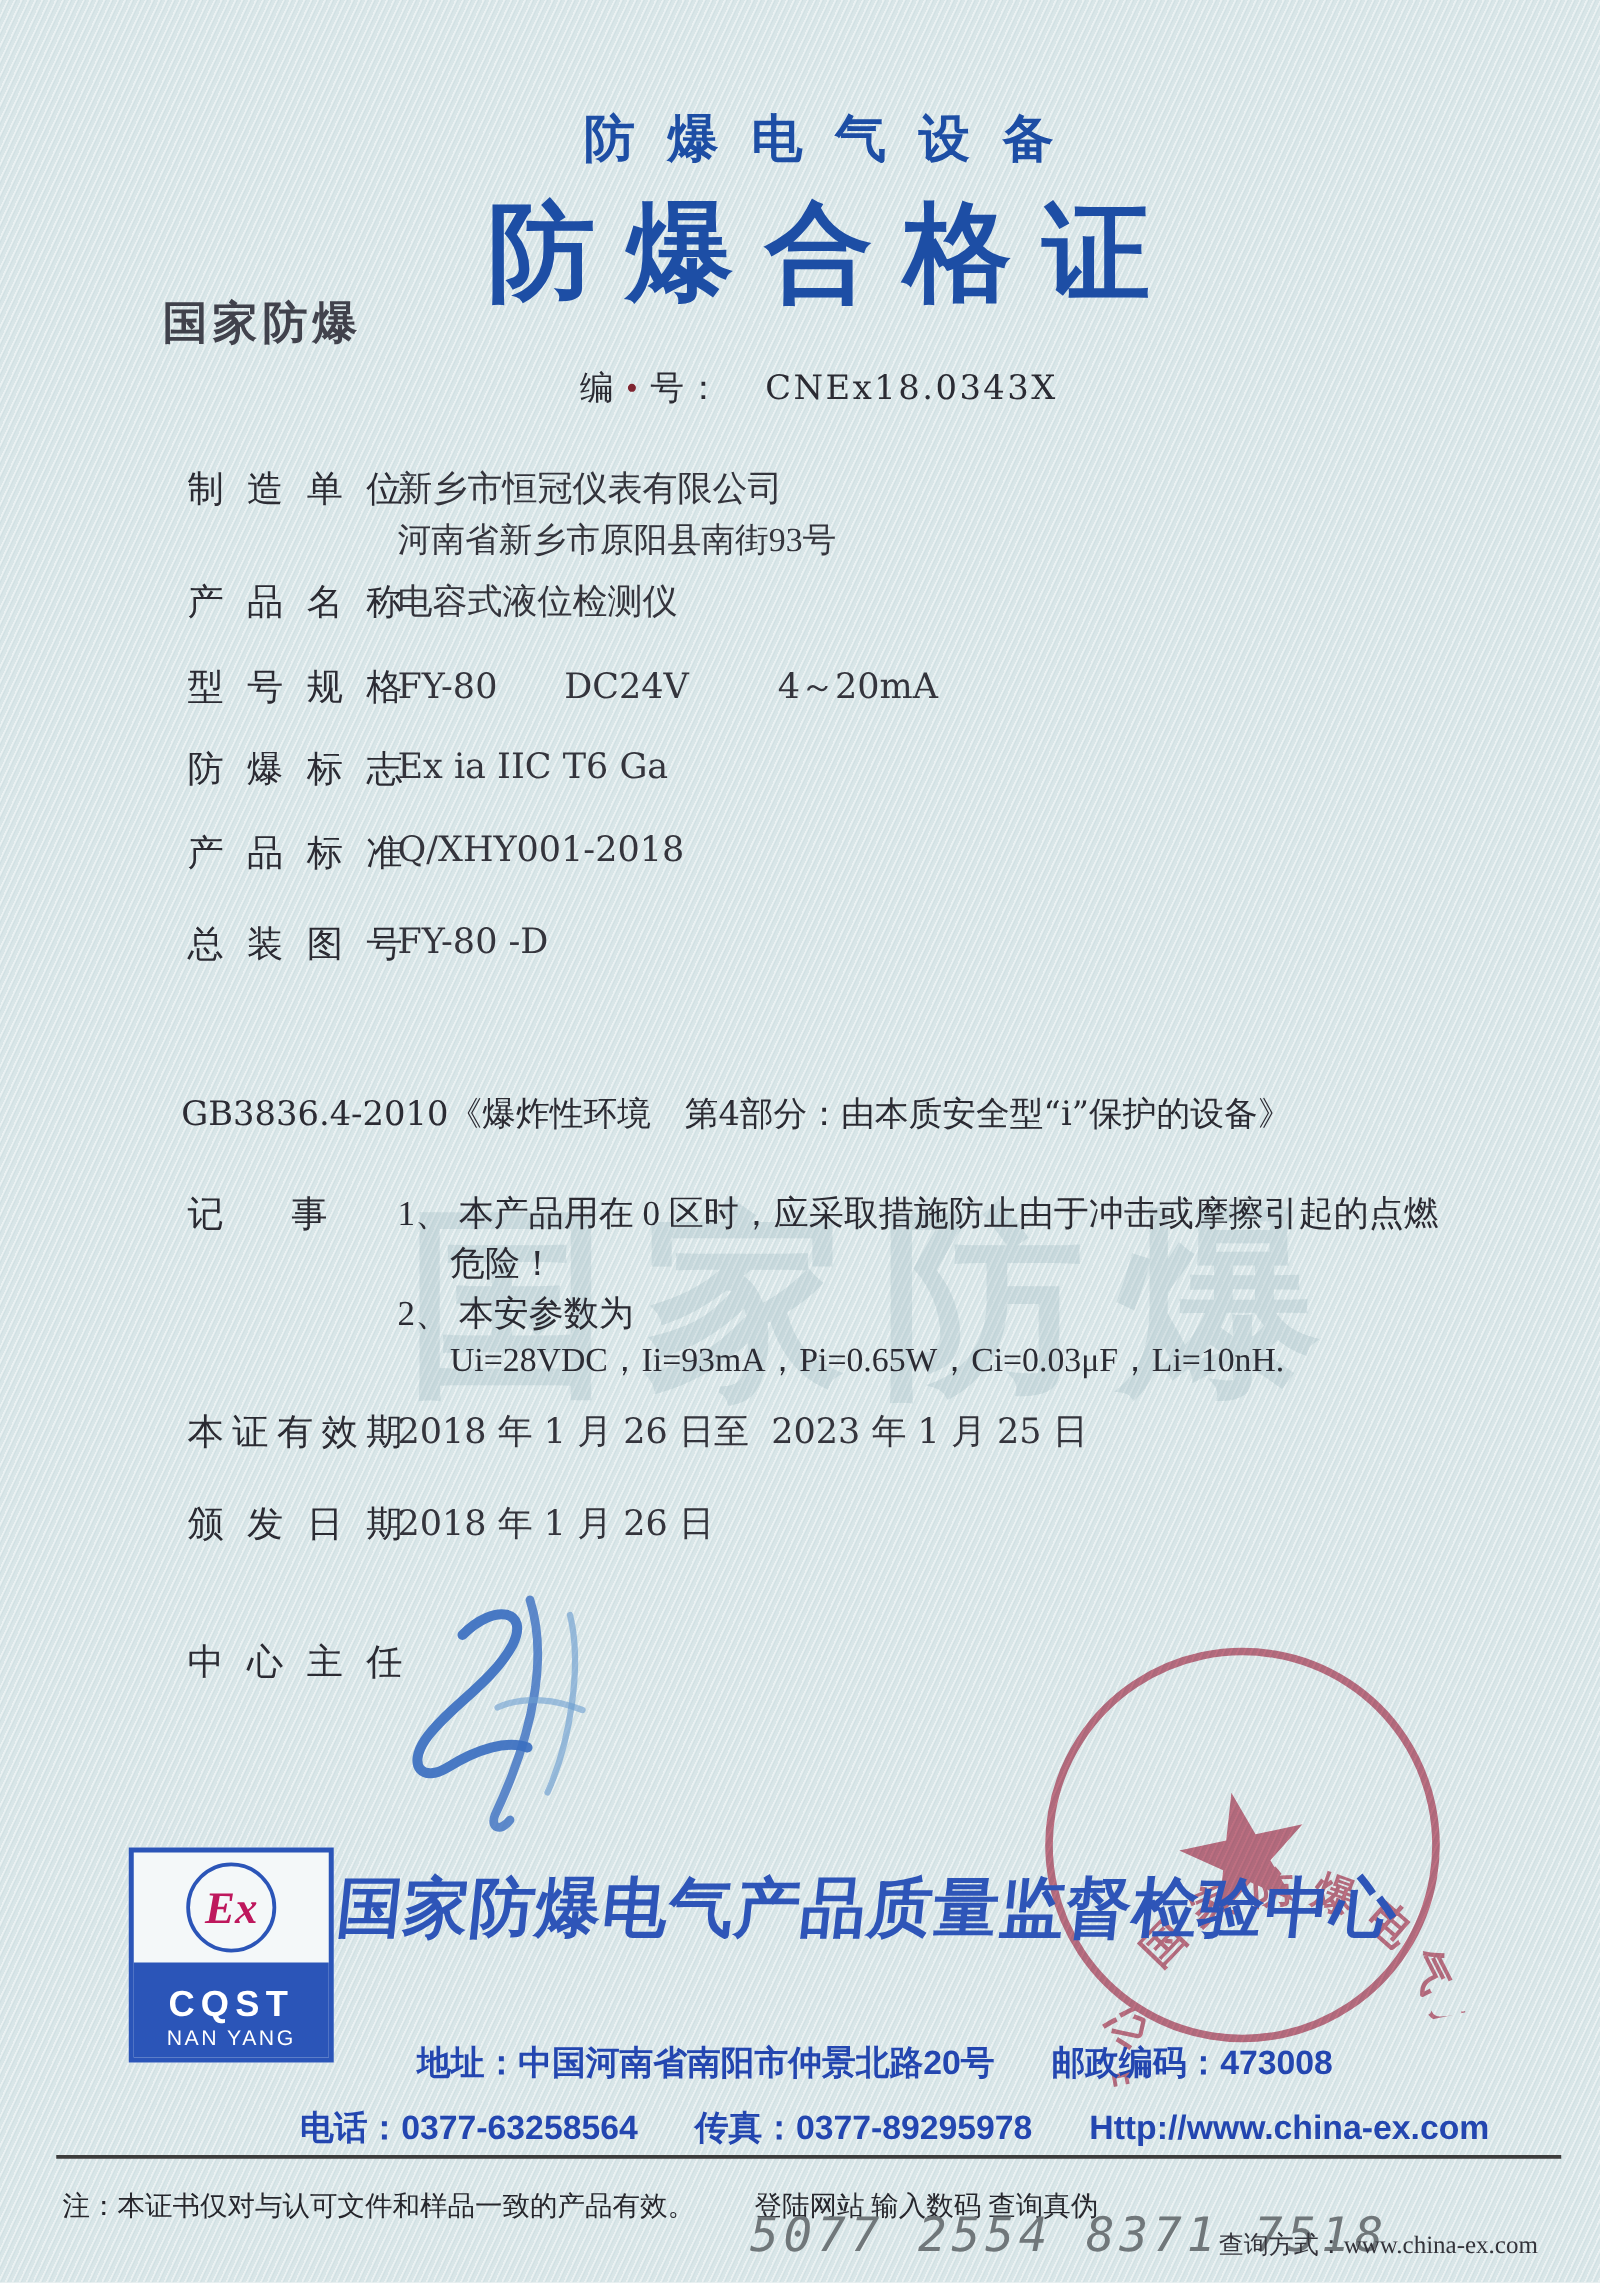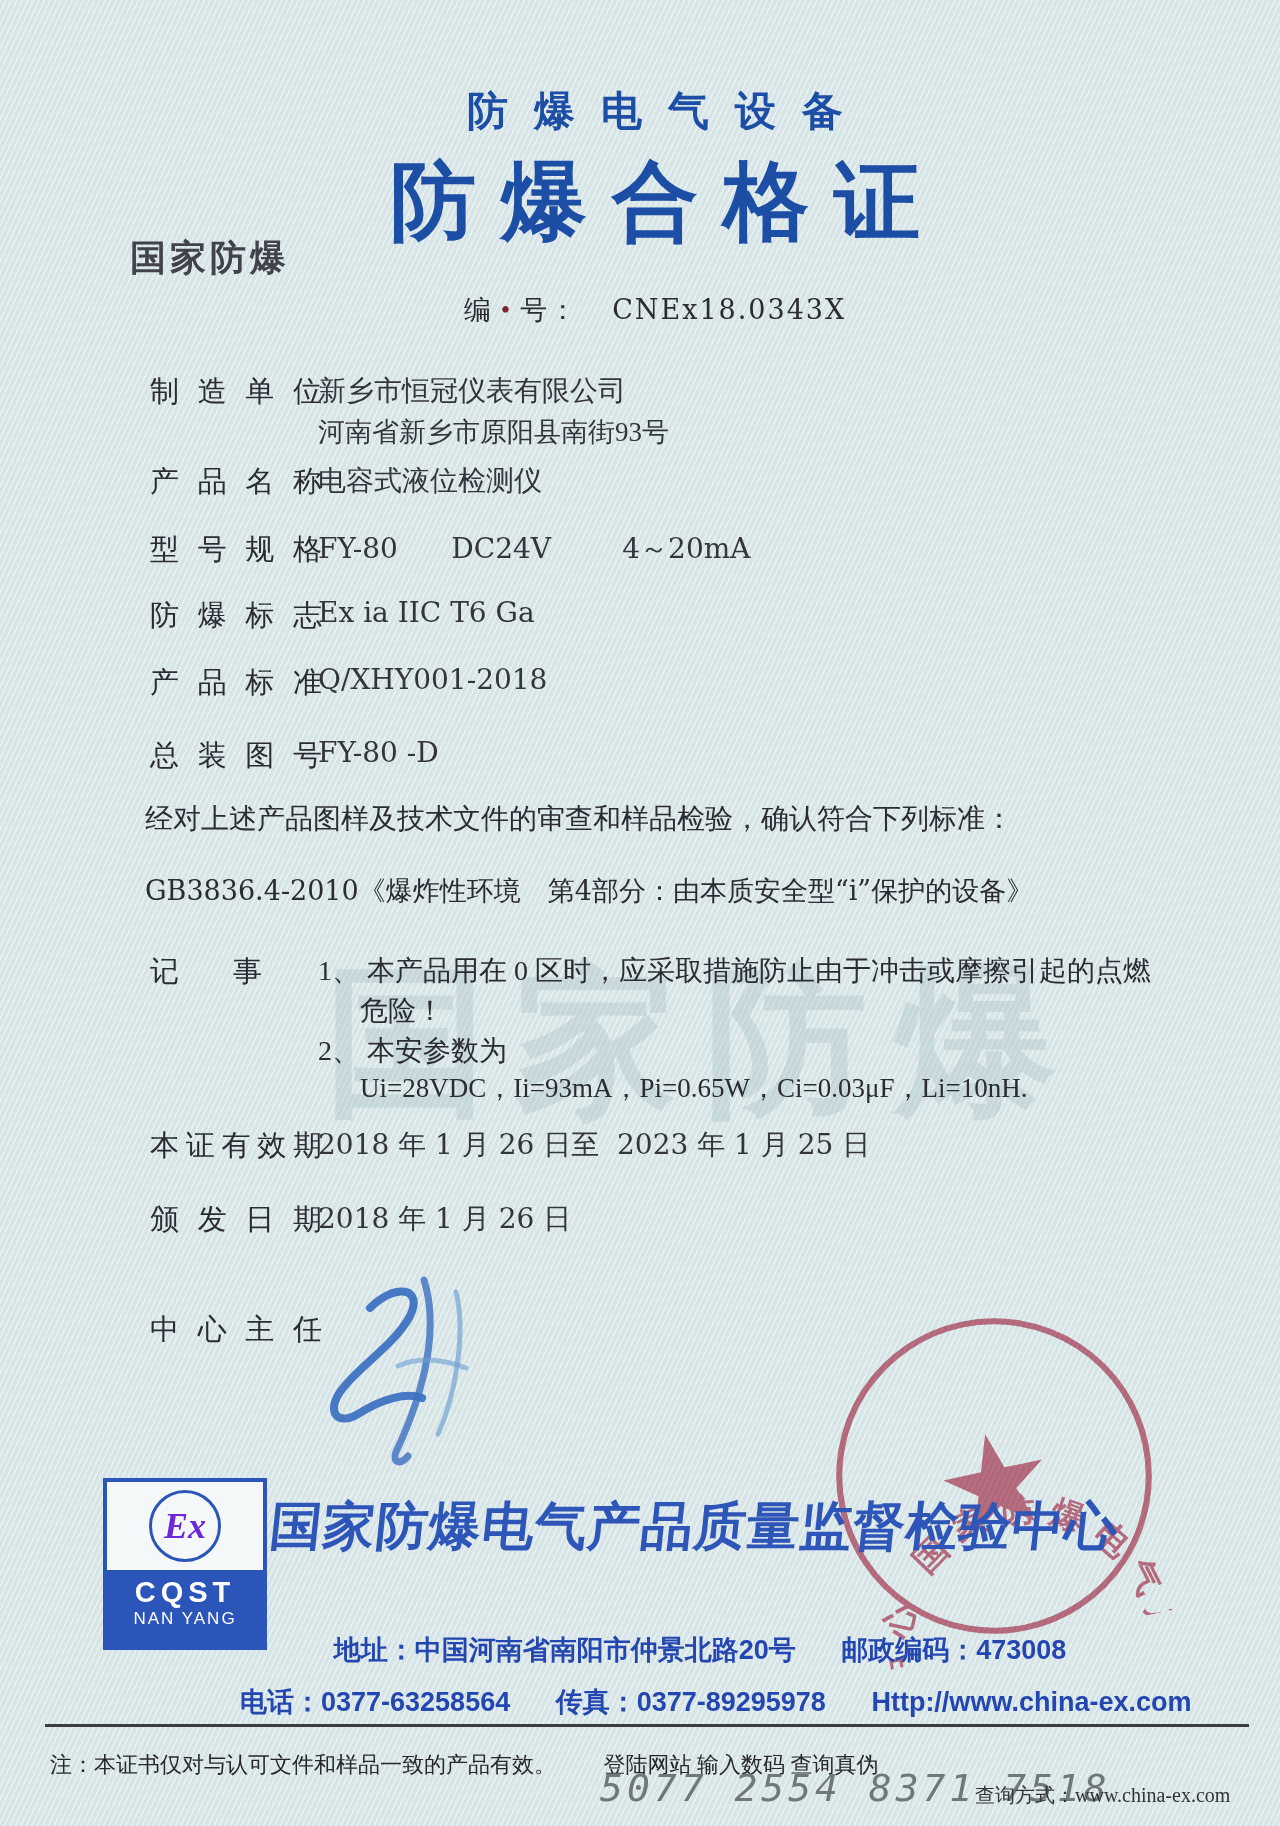"经对上述产品图样及技术文件的审查和样品检验，确认符合下列标准：" div.para { html: <div>经对上述产品图样及技术文件的审查和样品检验，确认符合下列标准：</div> -> none }
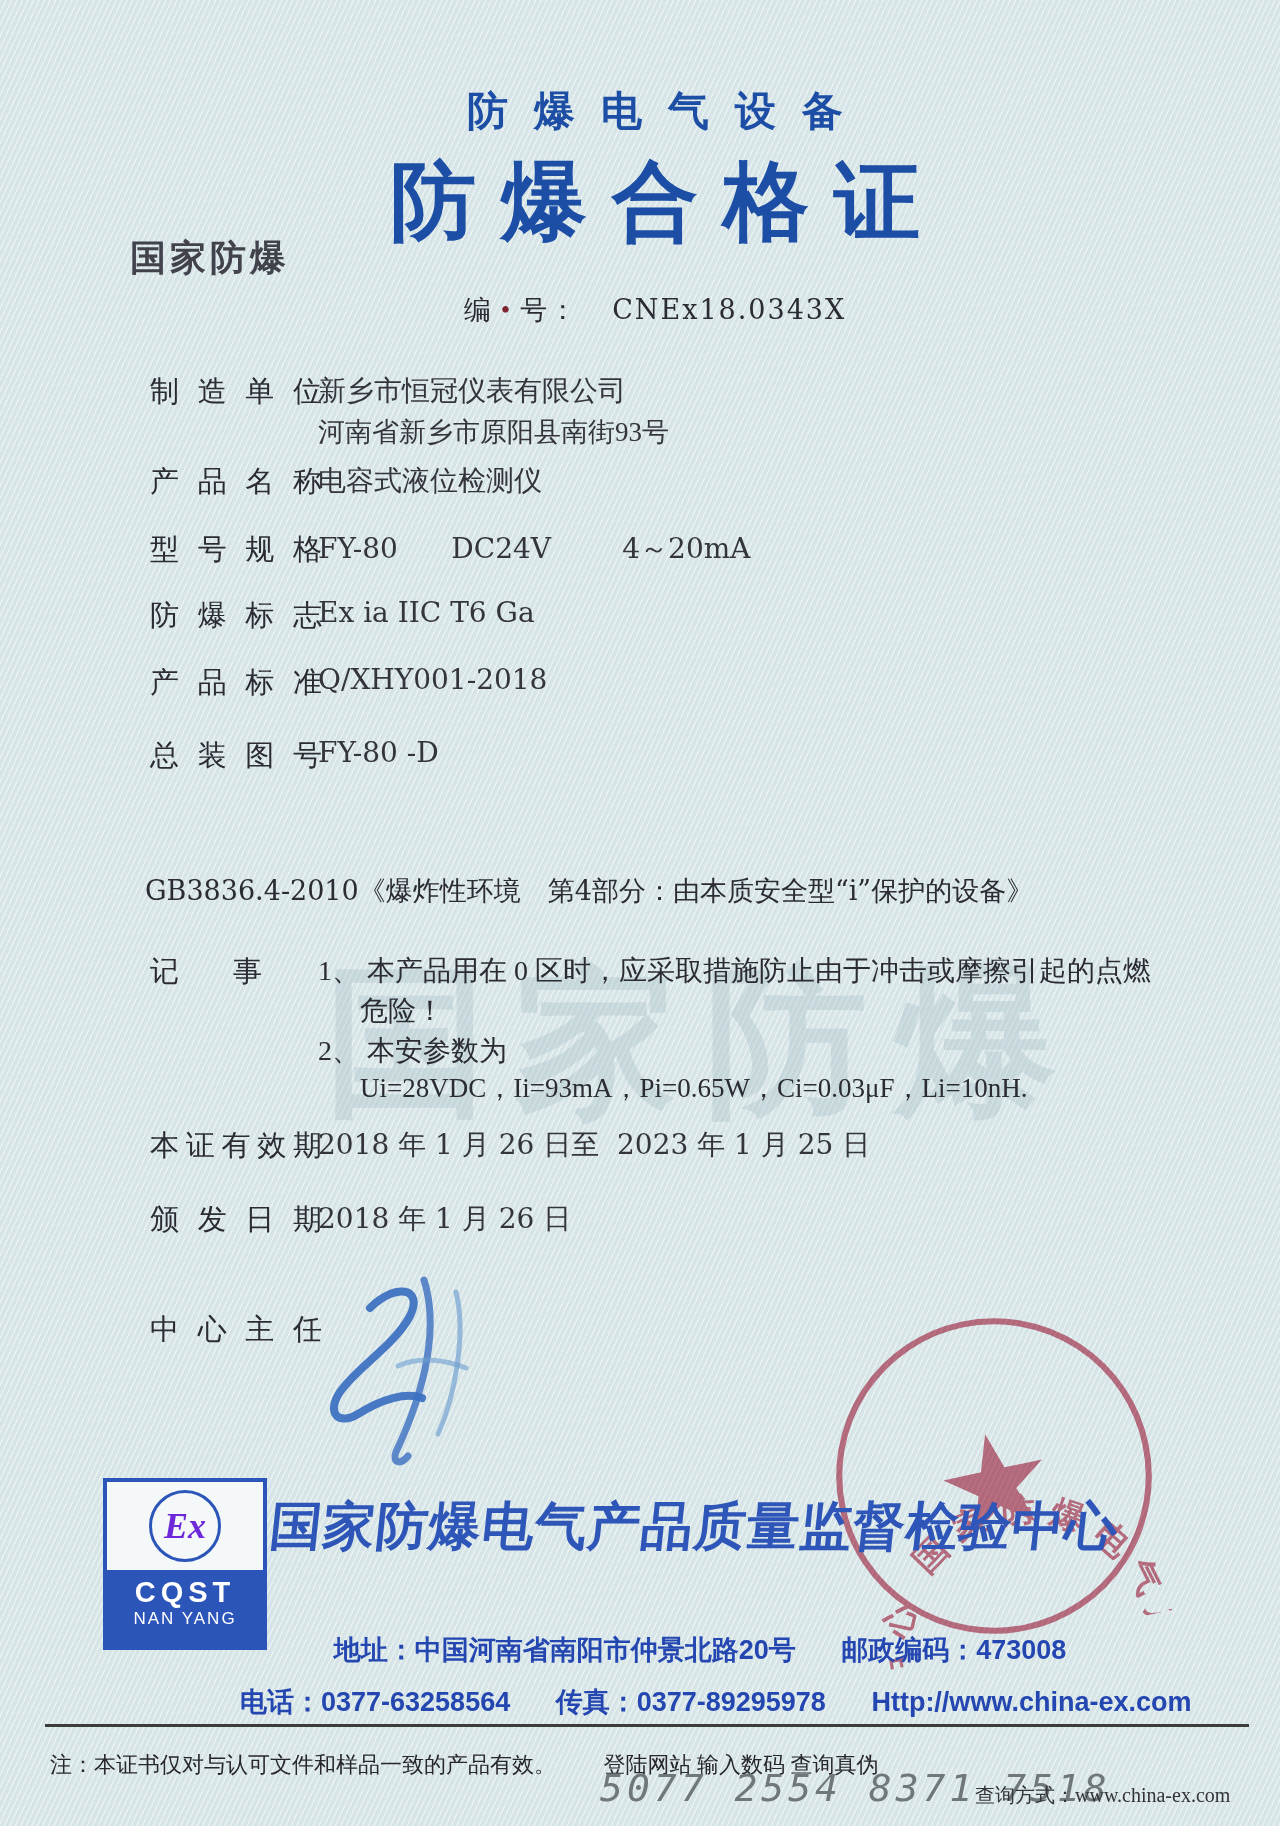"Ex" .badge-ex { color: #6d28d9 -> #be185d }
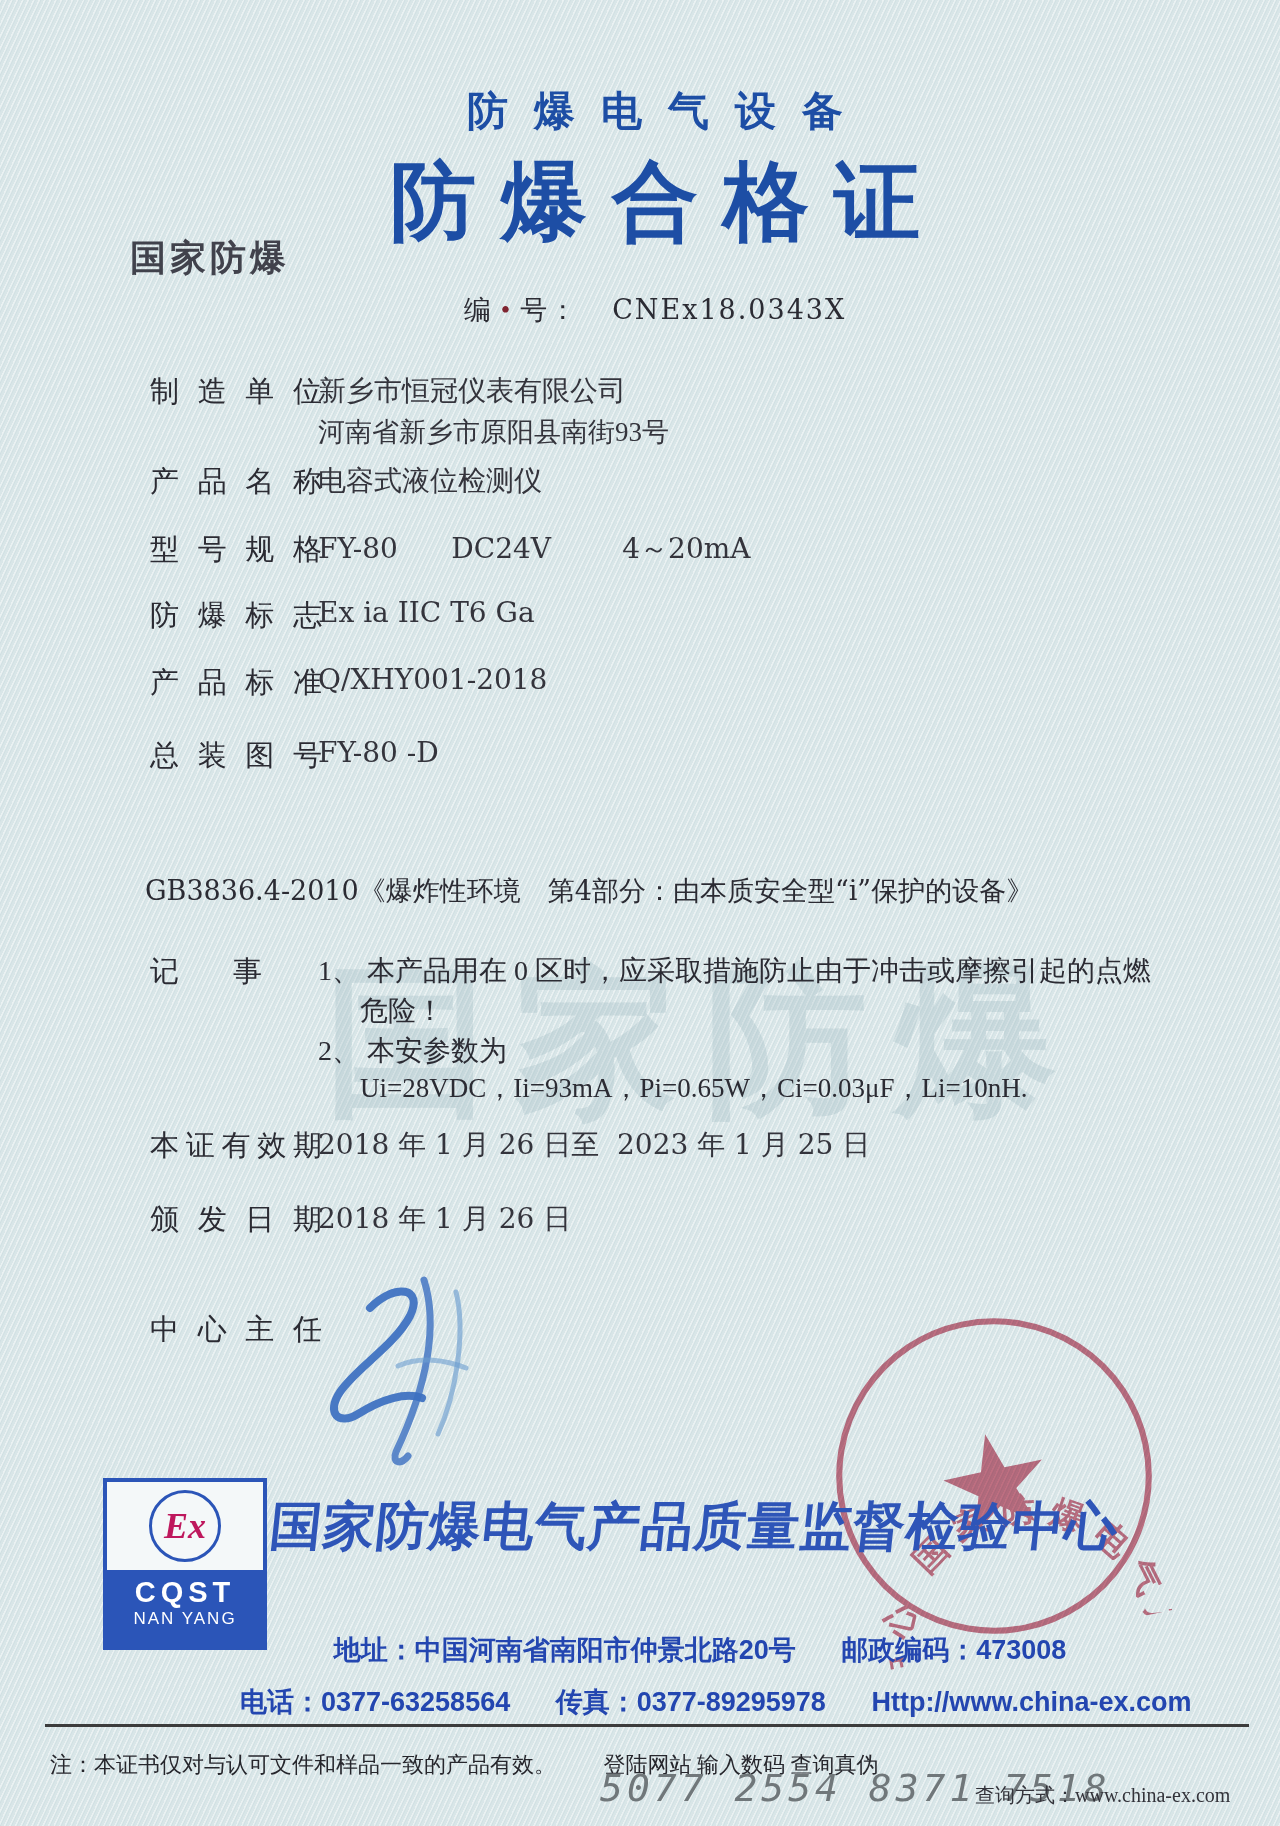"CQST" .badge-cqst { padding-top: 6px -> 18px }
